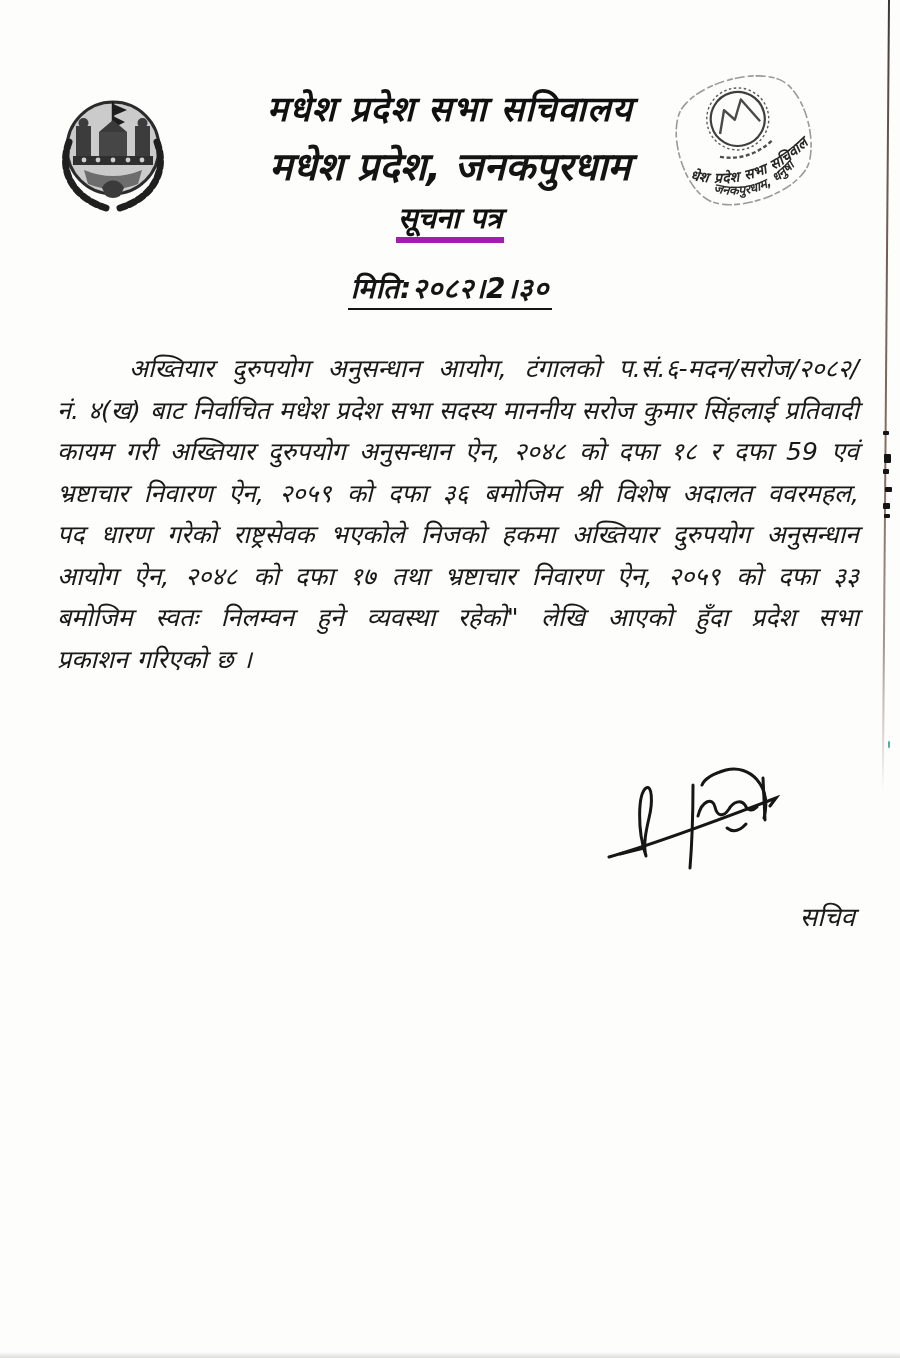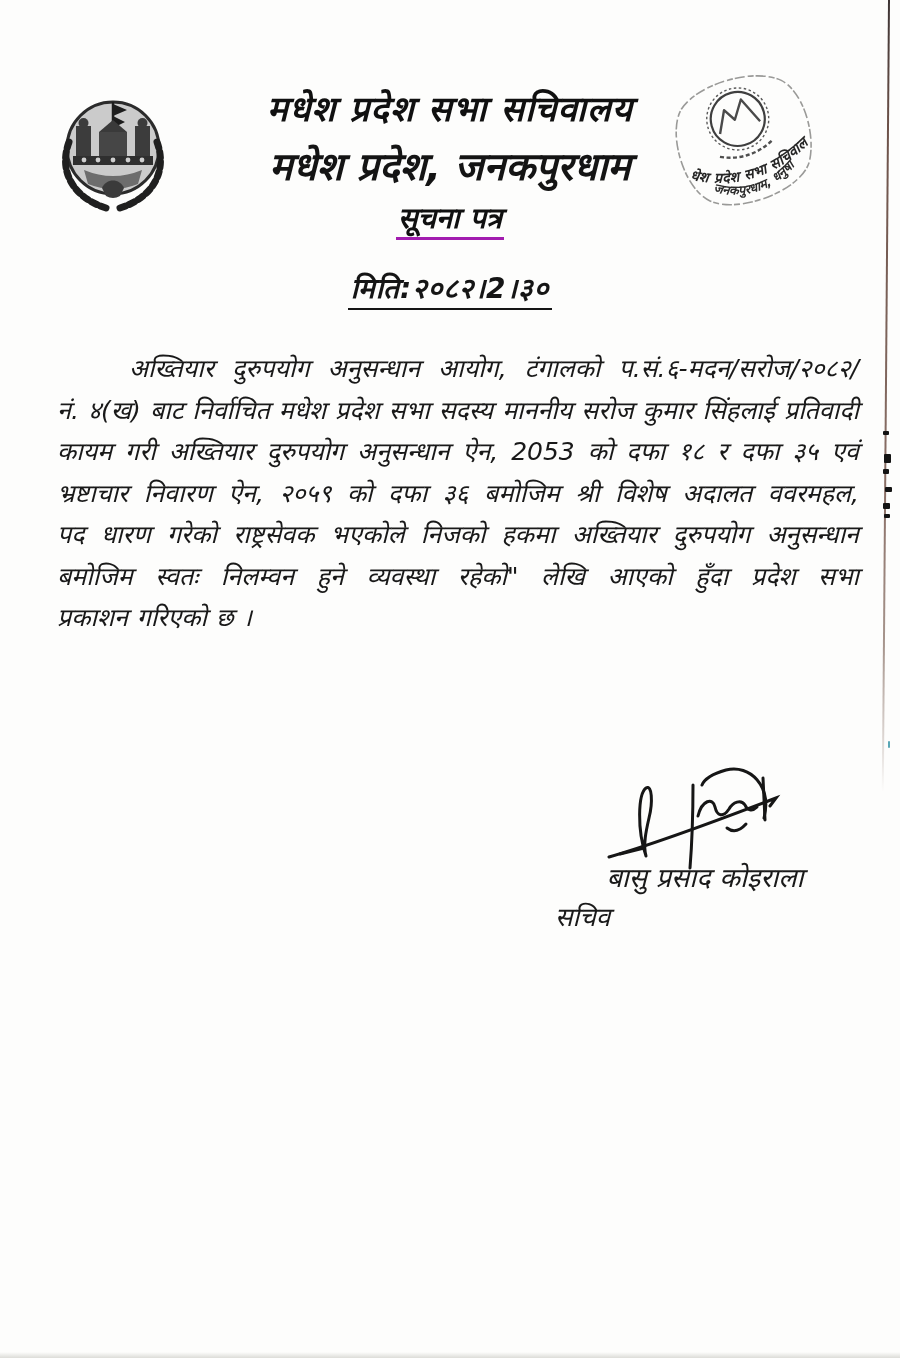"सूचना पत्र" .doc-type { border-bottom: 3px solid #a21caf -> 6px solid #a21caf }
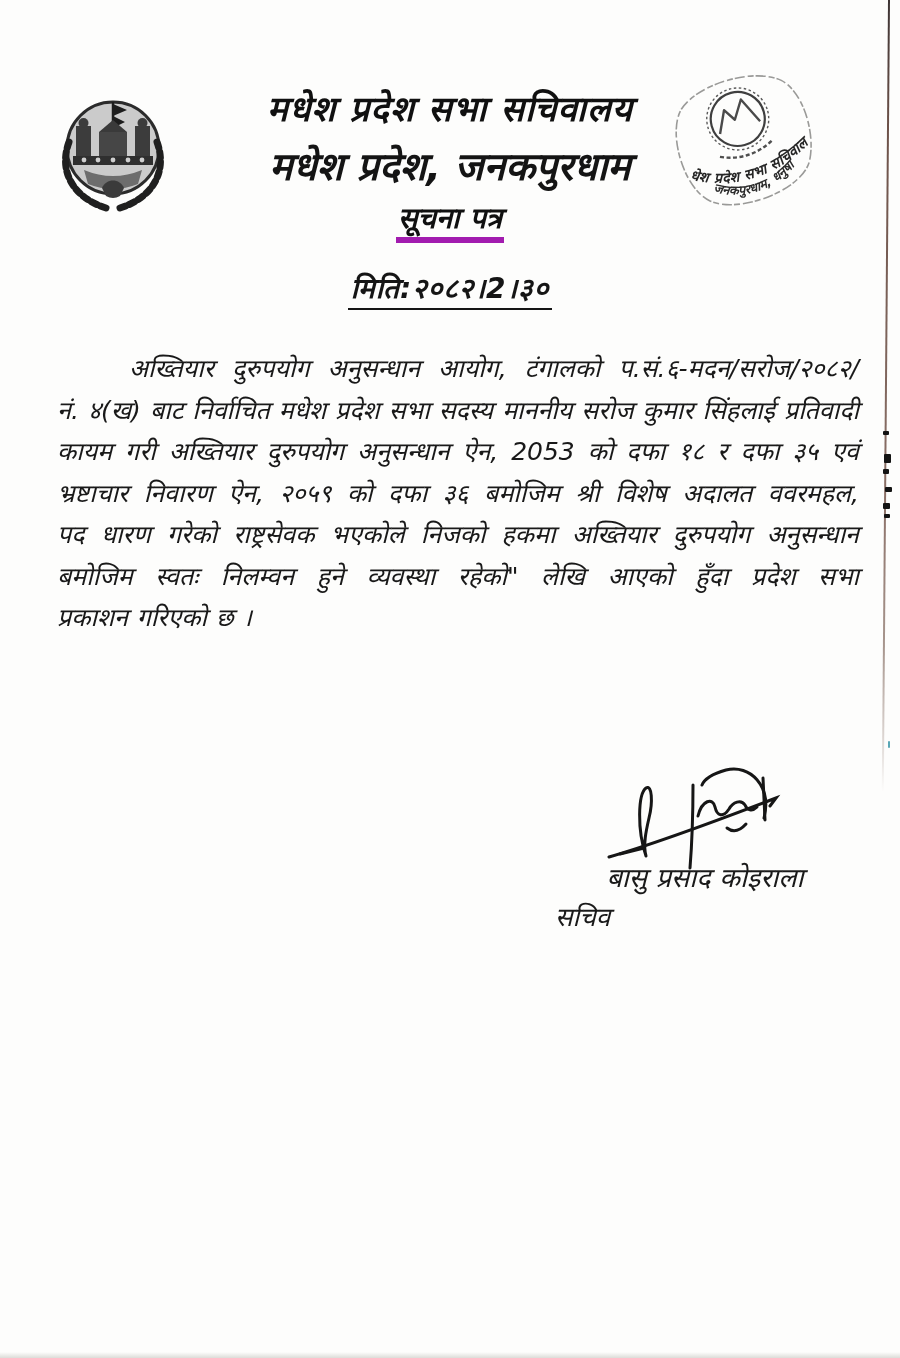"कायम गरी अख्तियार दुरुपयोग अनुसन्धान" div.bline { text: 2053 को दफा १८ र दफा ३५ -> २०४८ को दफा १८ र दफा 59 }
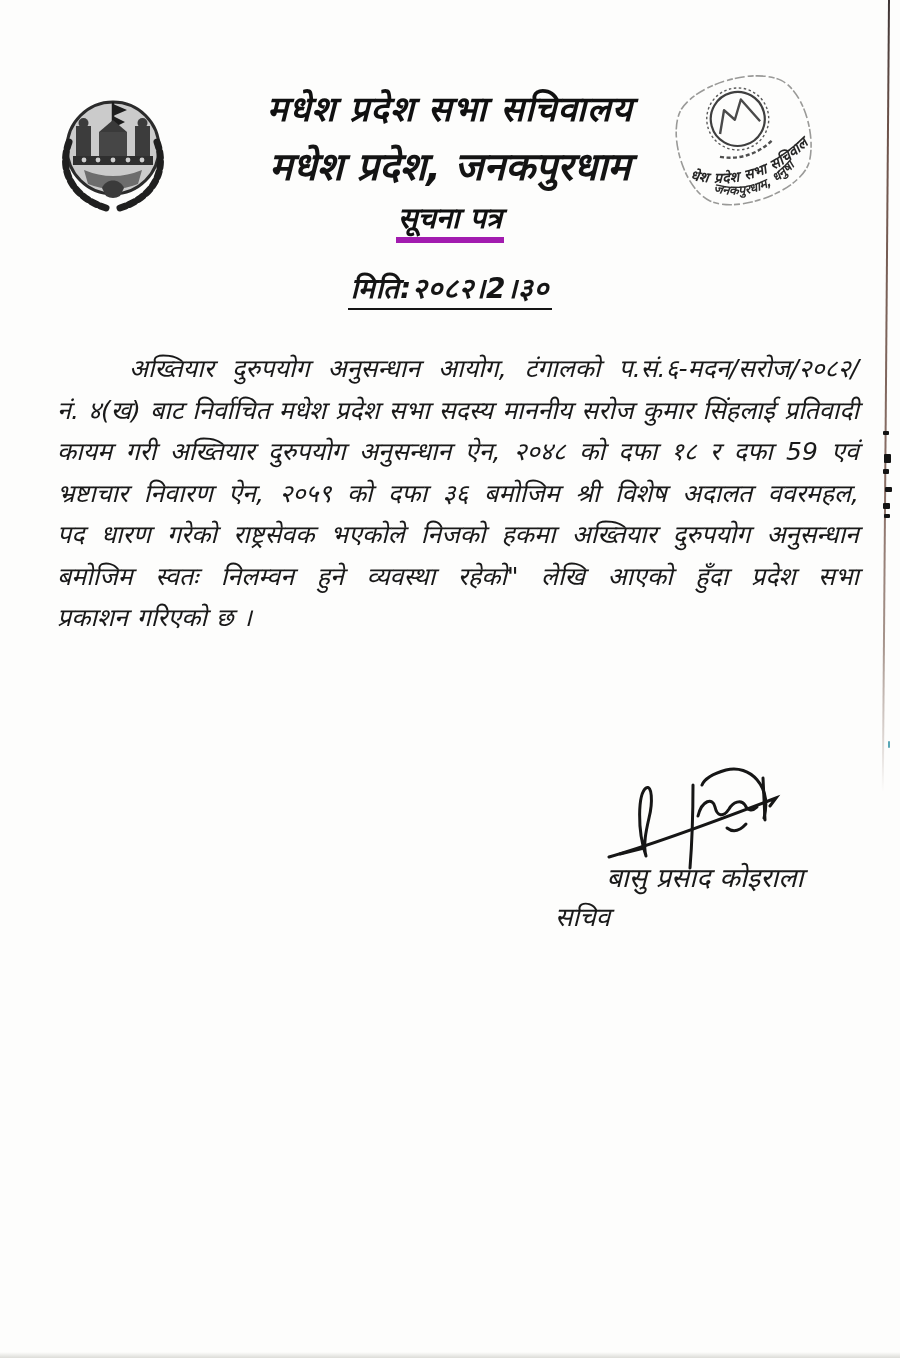"आयोग ऐन, २०४८ को दफा" div.bline { html: none -> <div>आयोग ऐन, २०४८ को दफा १७ तथा भ्रष्टाचार निवारण ऐन, २०५९ को दफा ३३</div> }
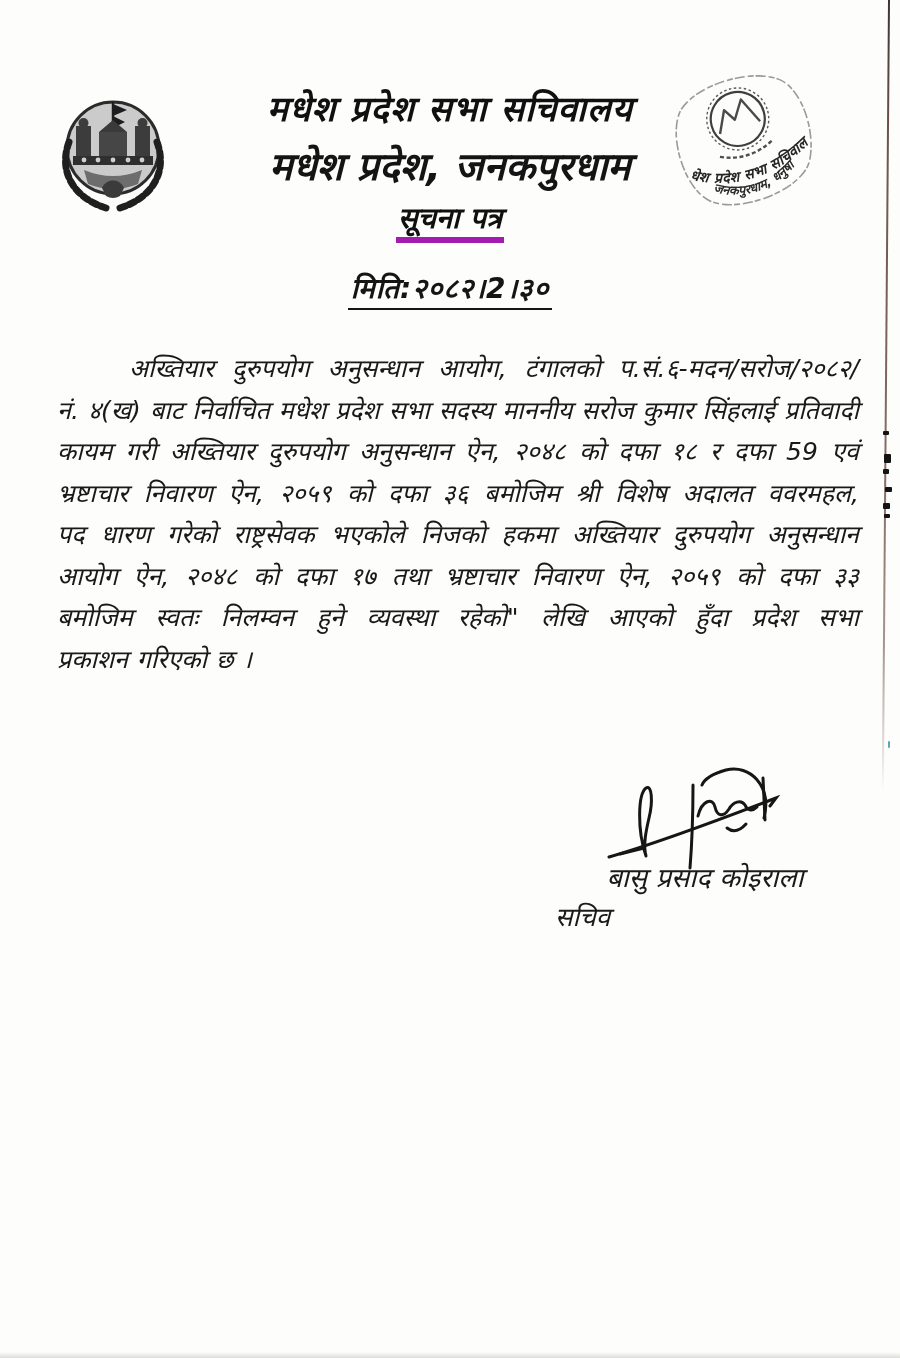"बासु प्रसाद कोइराला" div.sig-name { html: <div>बासु प्रसाद कोइराला</div> -> none }
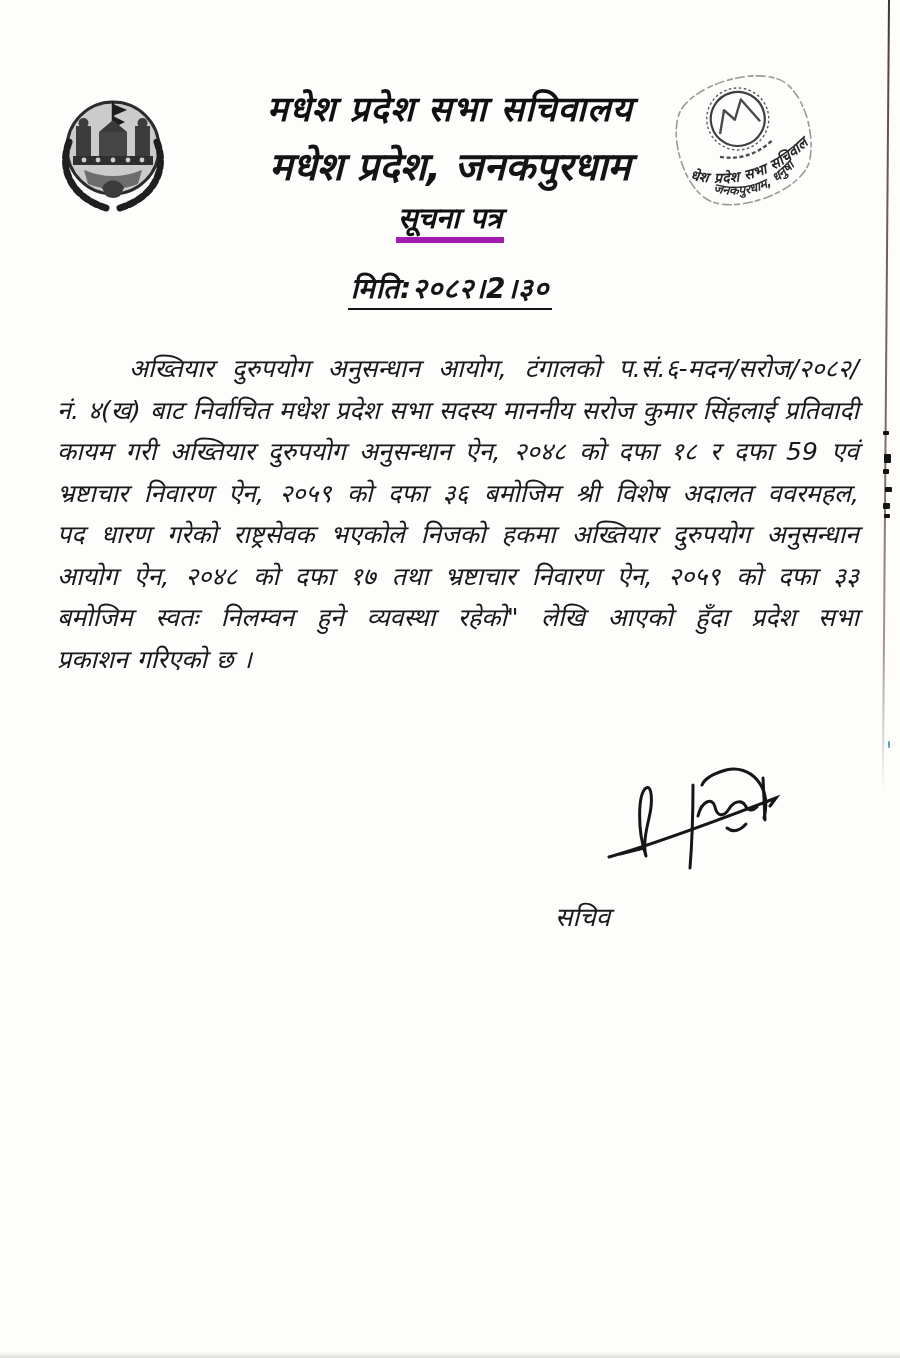"सचिव" .sig-title { text-align: left -> right }
